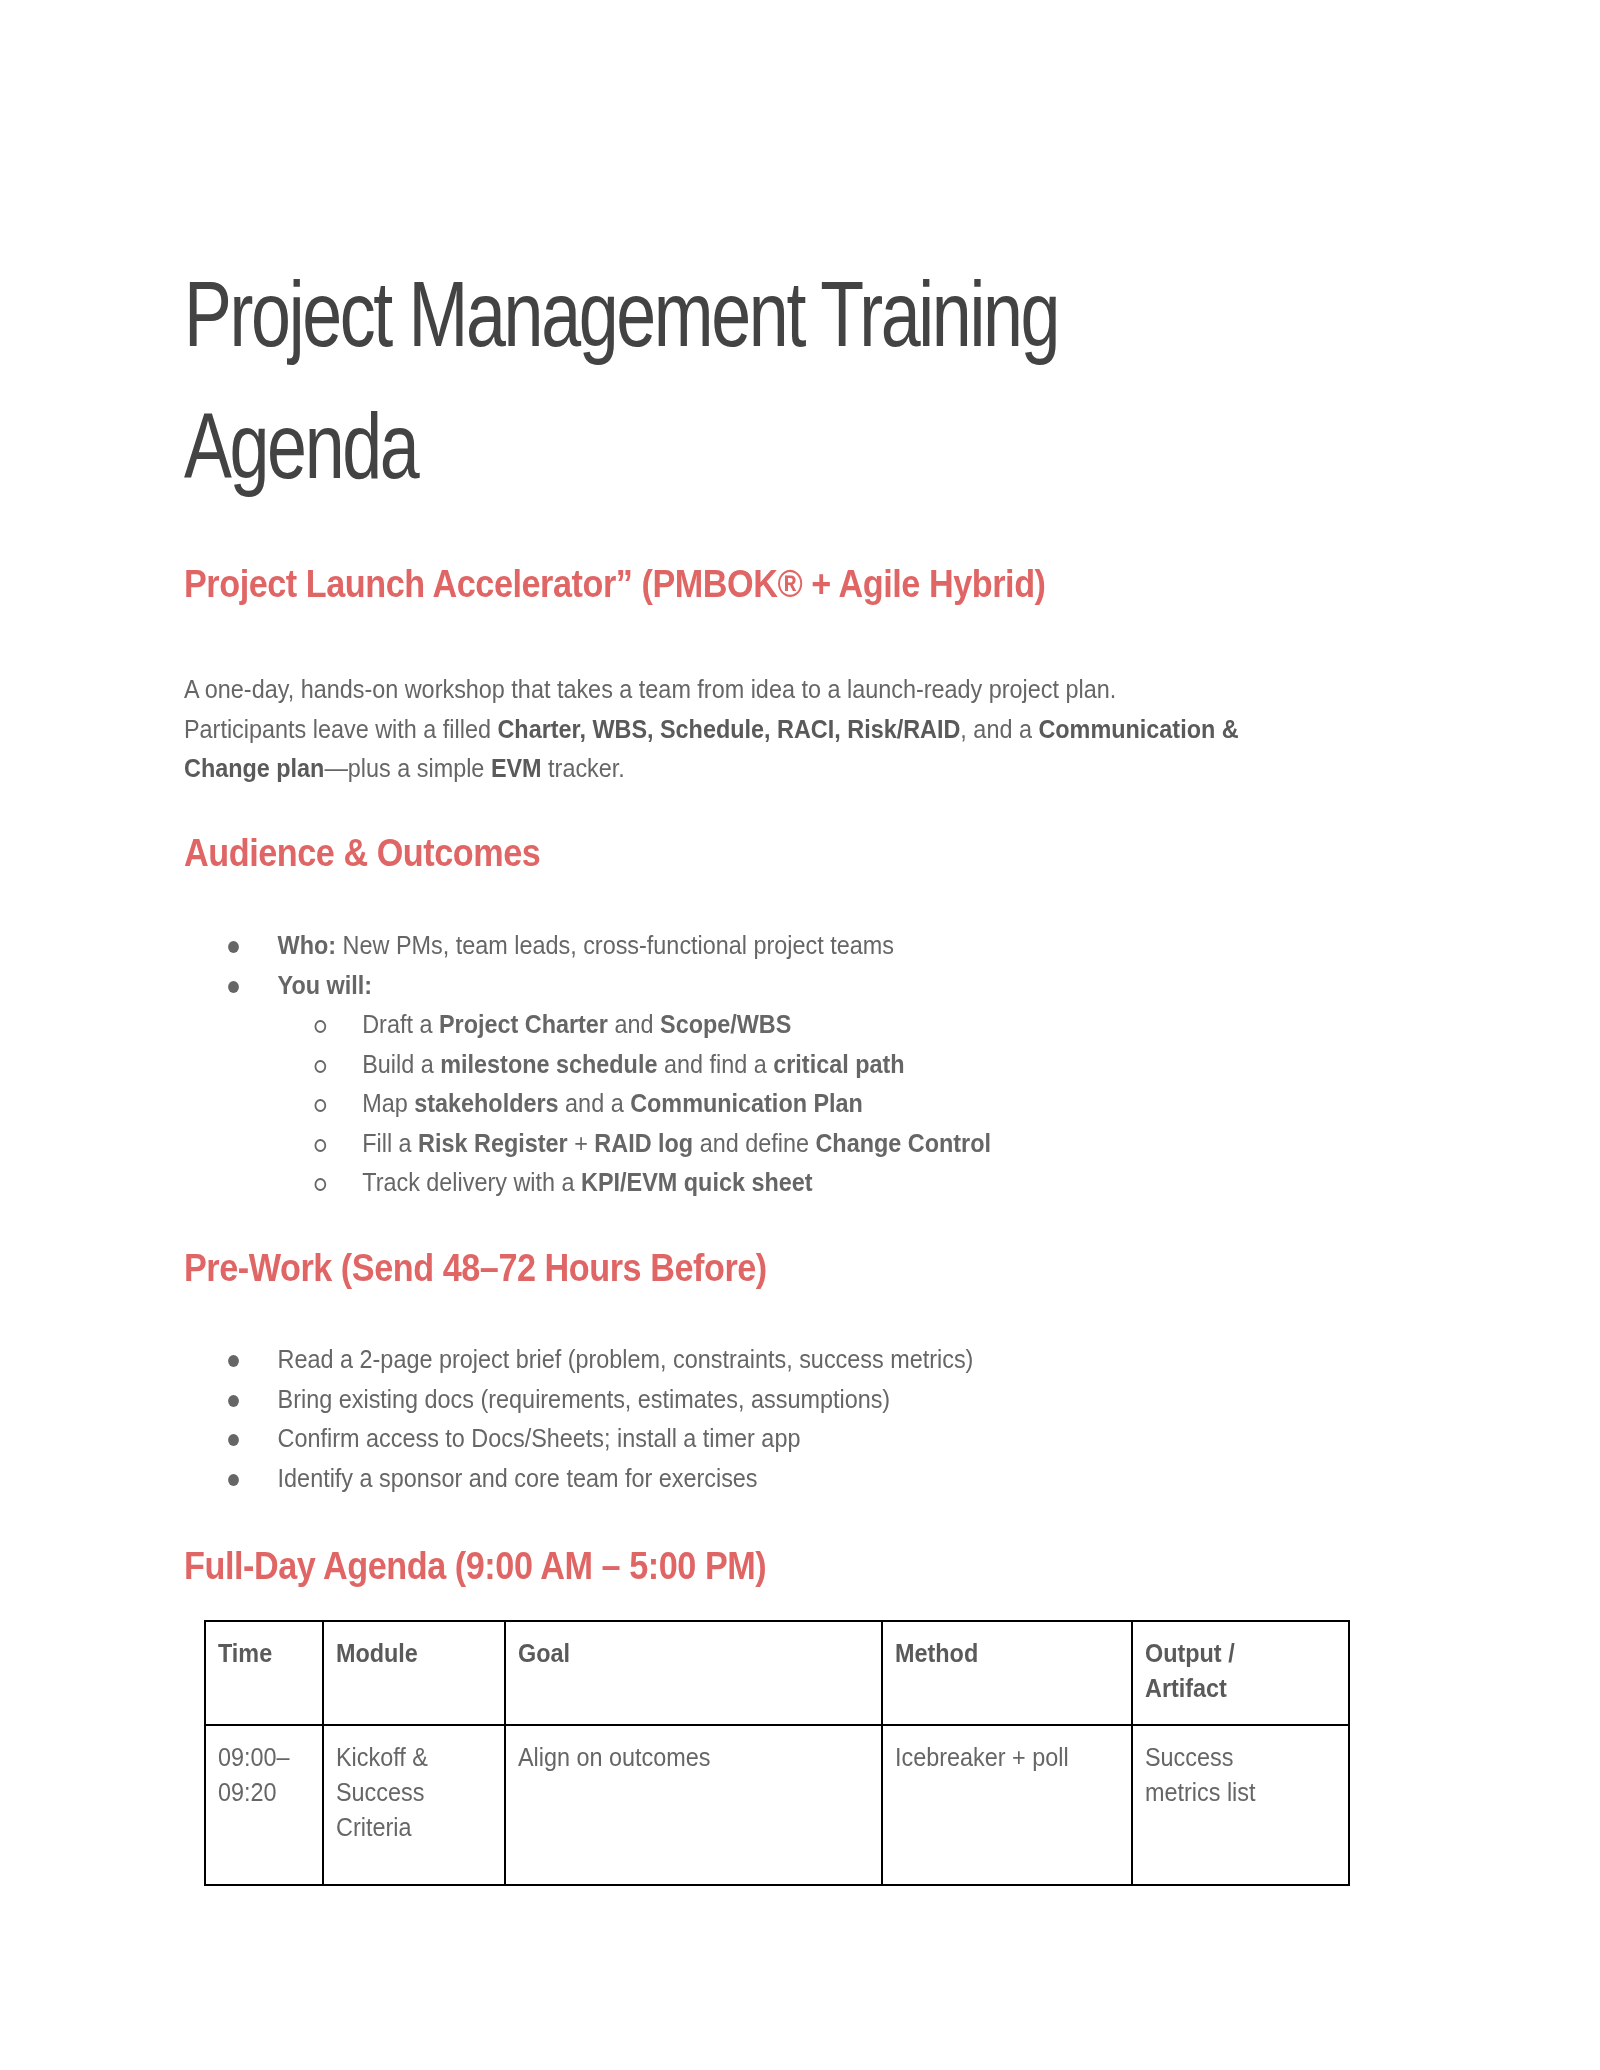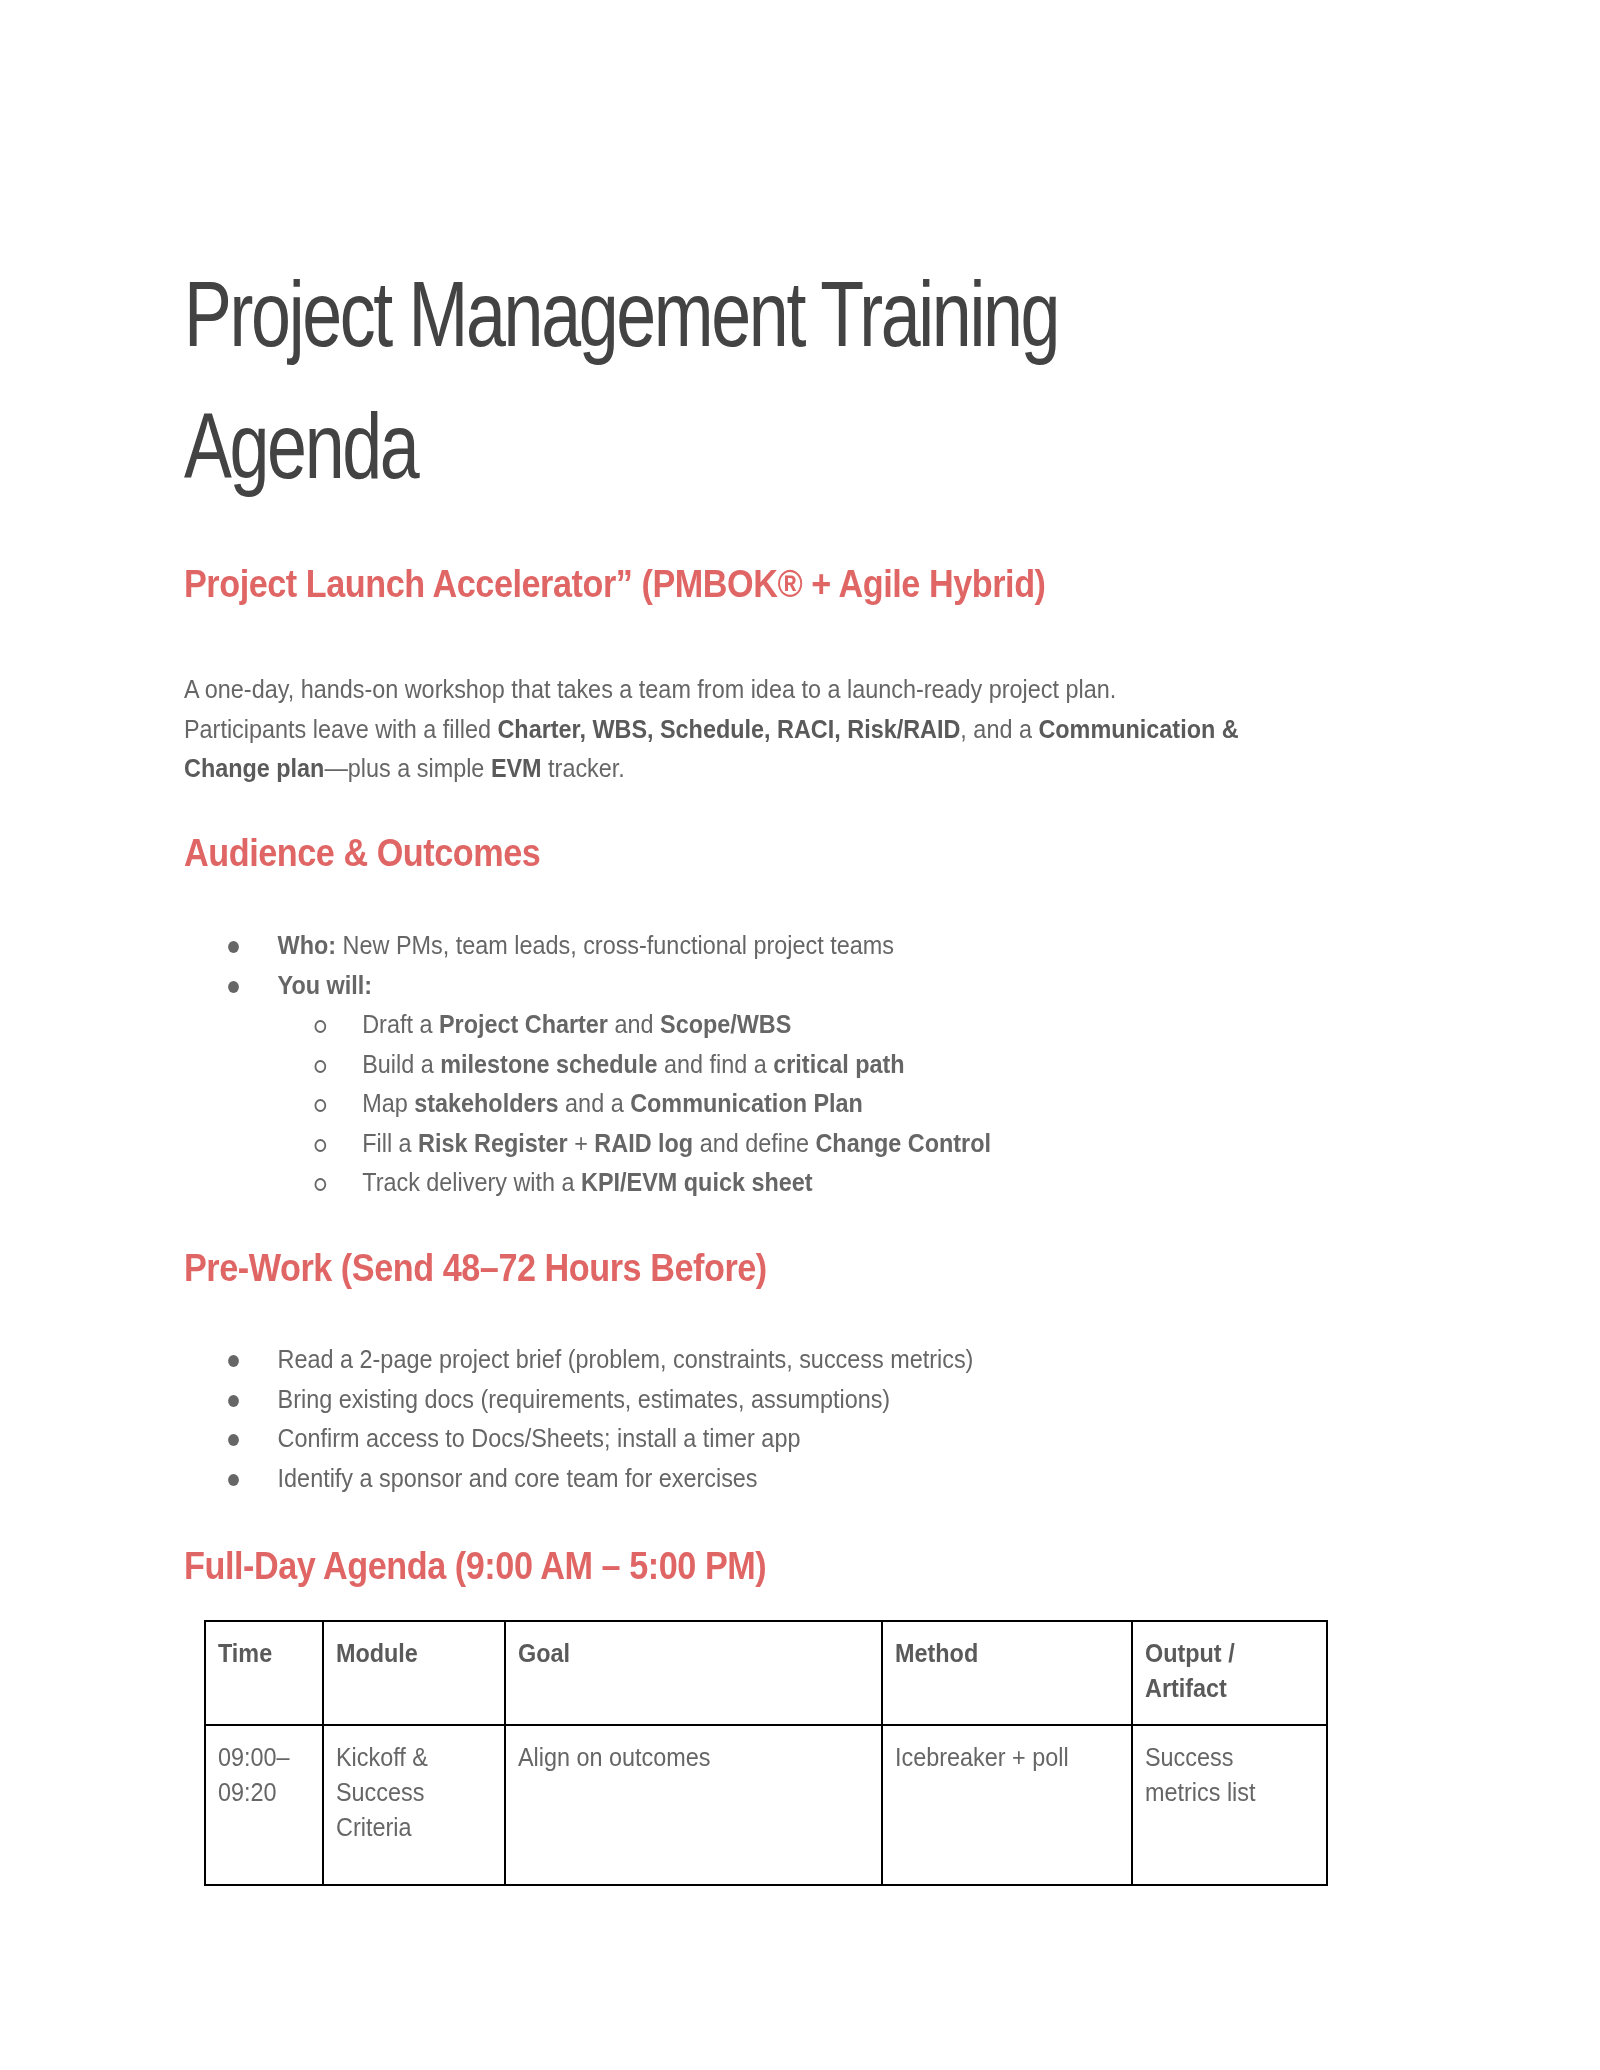"Output /" td { width: 195px -> 217px }
